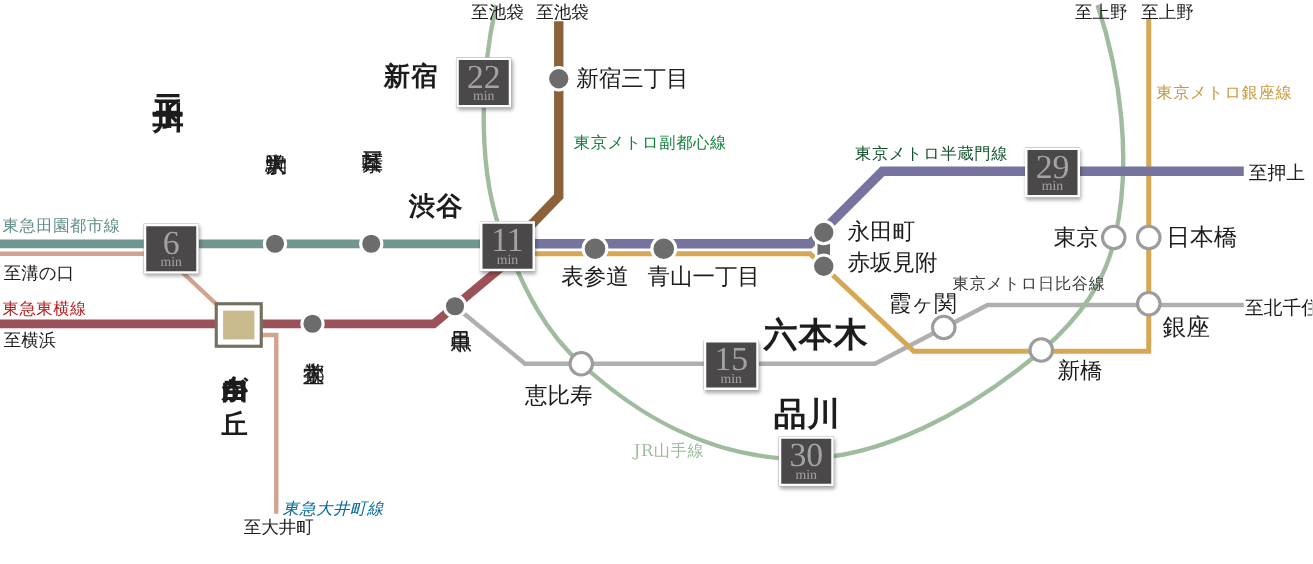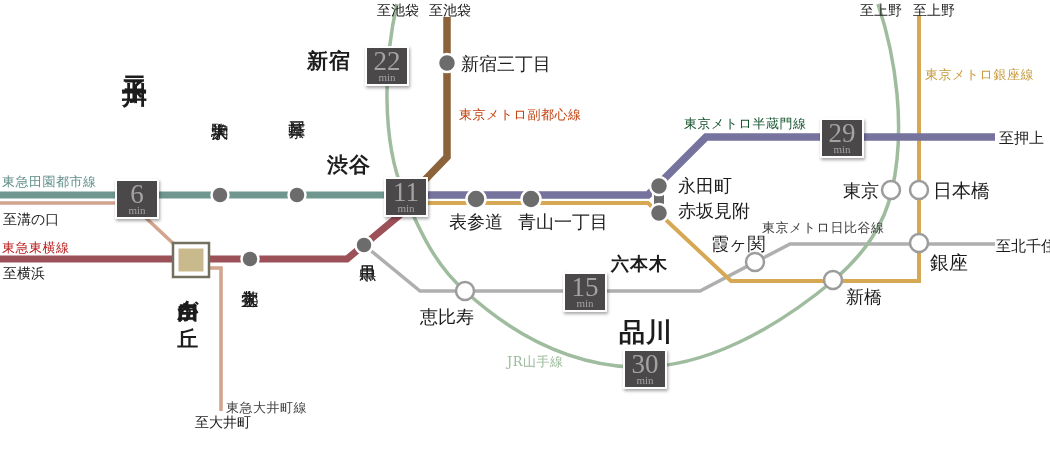"東京メトロ副都心線" .c-fukutoshin { color: #c2410c -> #15803d }
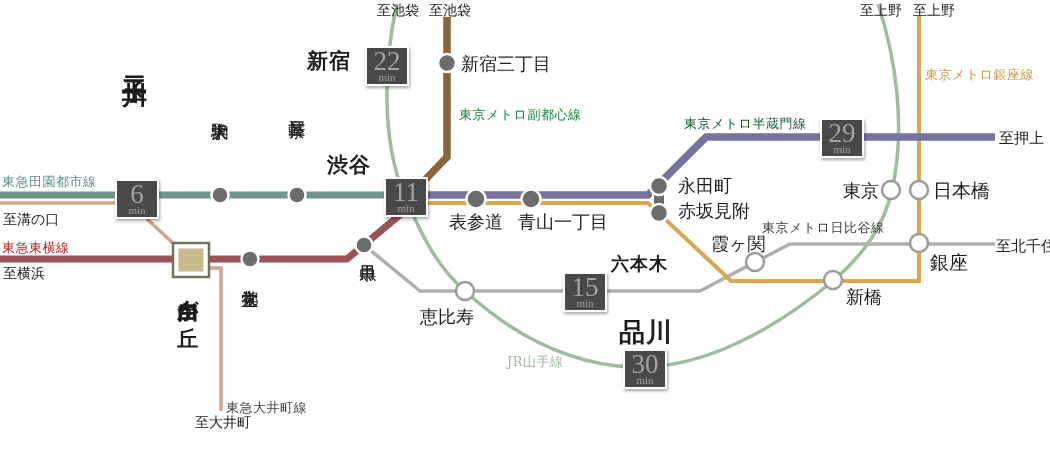"六本木" .s27 { font-size: 18px -> 27px }
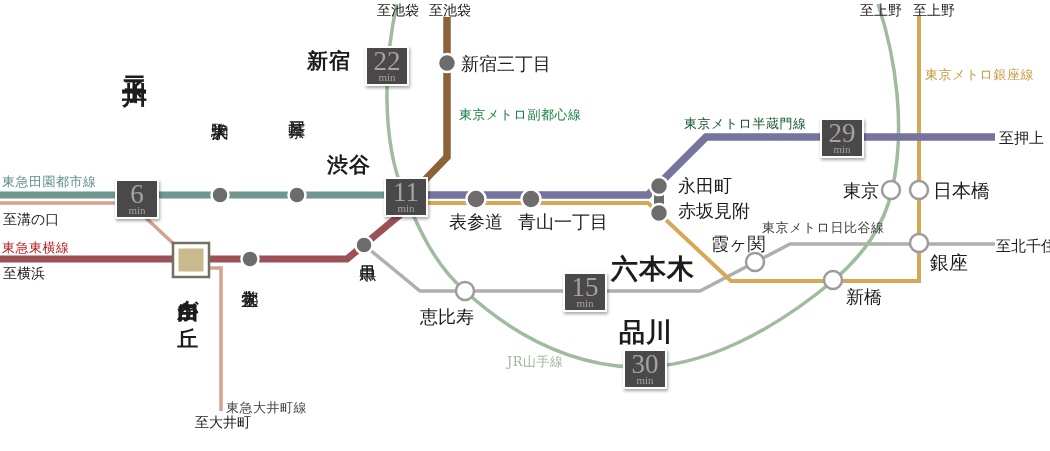"東急大井町線" .c-oimachi { color: #404040 -> #0369a1; font-style: none -> italic }
